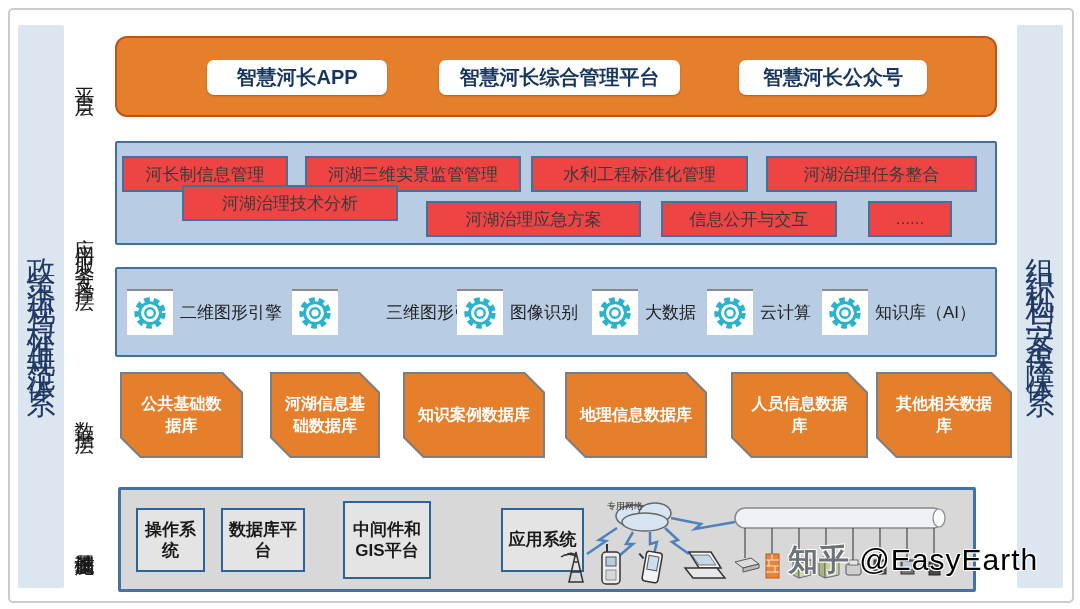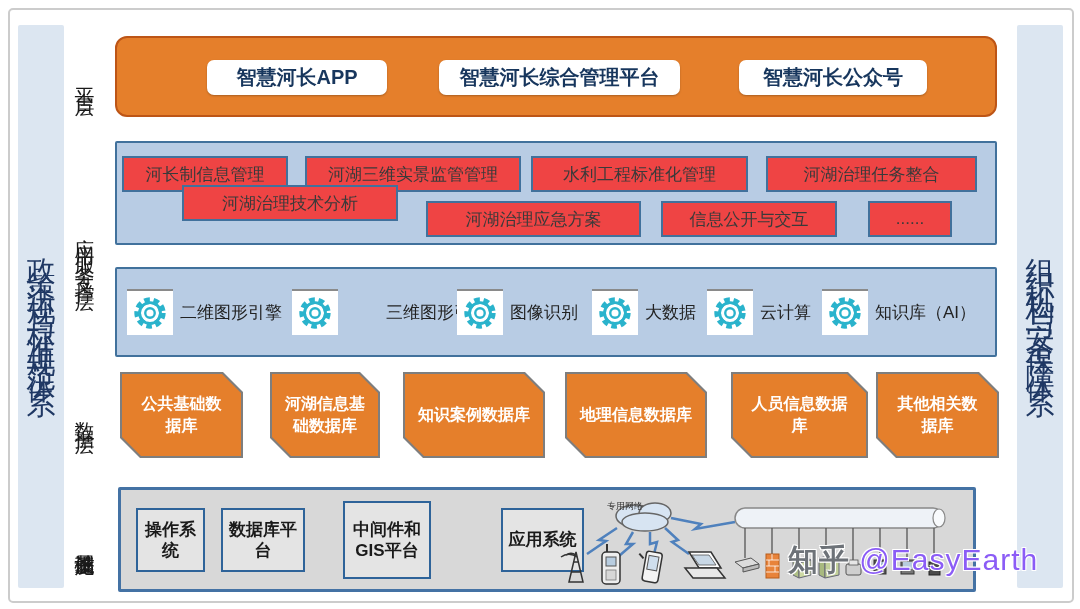"其他相关数据库" div.db { width: 123px -> 136px }
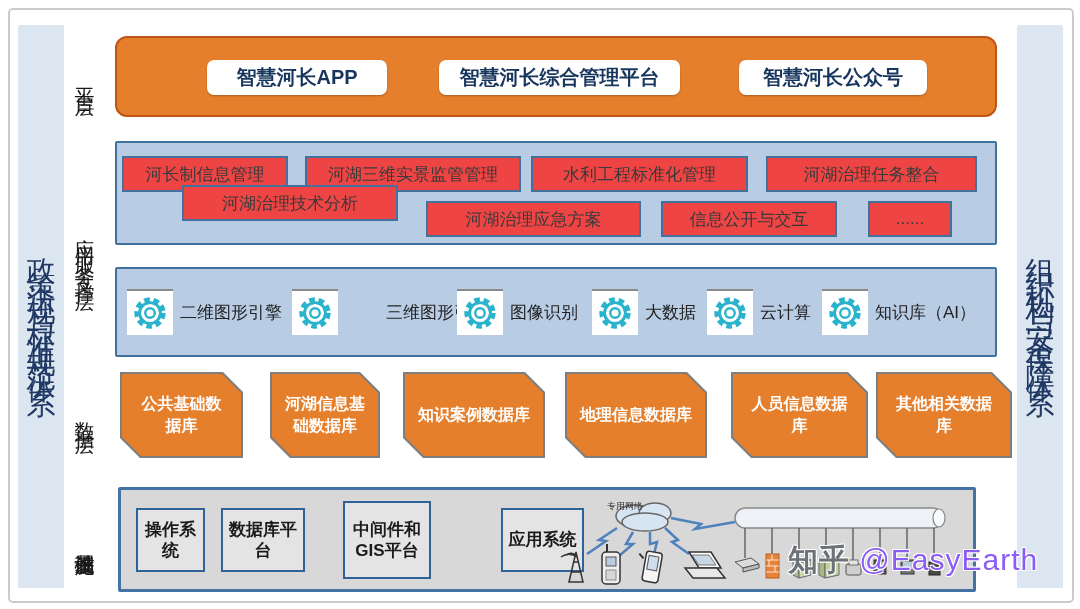"@EasyEarth" .watermark .handle { color: #8b5cf6 -> #000000 }
